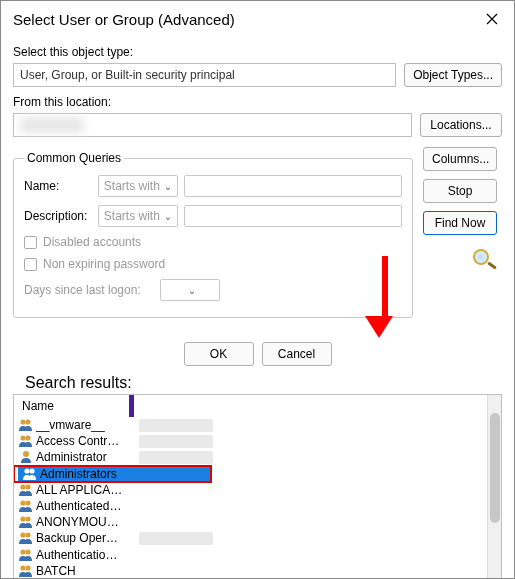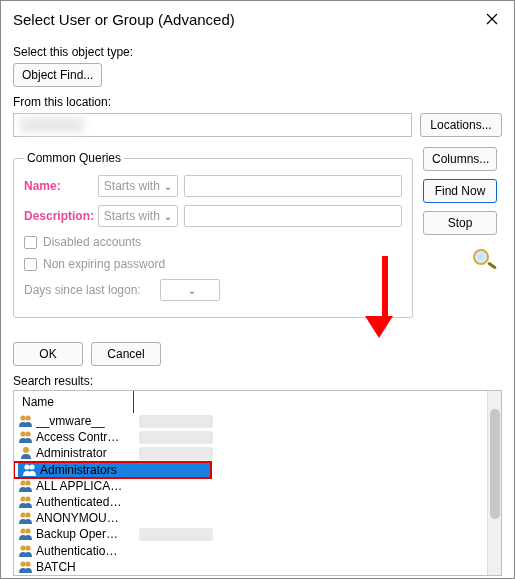"User, Group, or Built-in security" div.inset-text { html: none -> <div> <span>User, Group, or Built-in security principal</span> </div> }
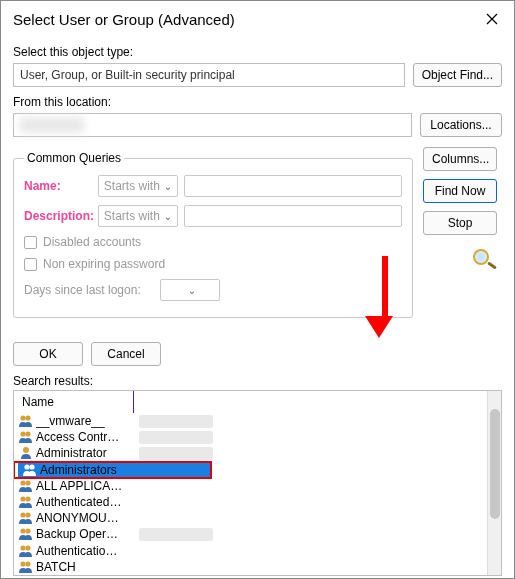"Object Find..." button.btn { text: Find -> Types }
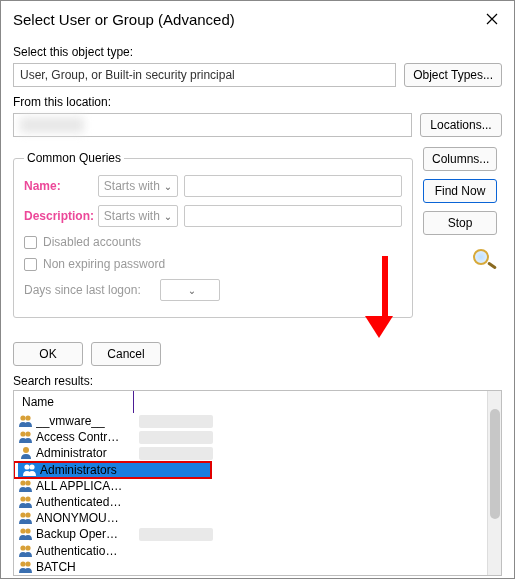"Name:" .fs-label { color: #ec4899 -> #000000; font-weight: bold -> none }
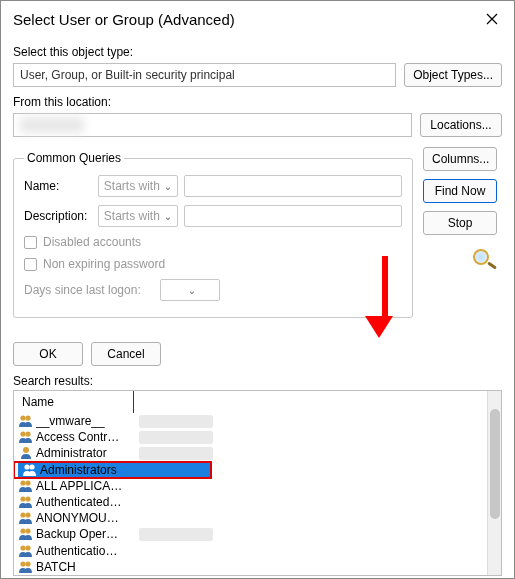"Find Now" button.btn { order: before "Stop" -> after "Stop" }
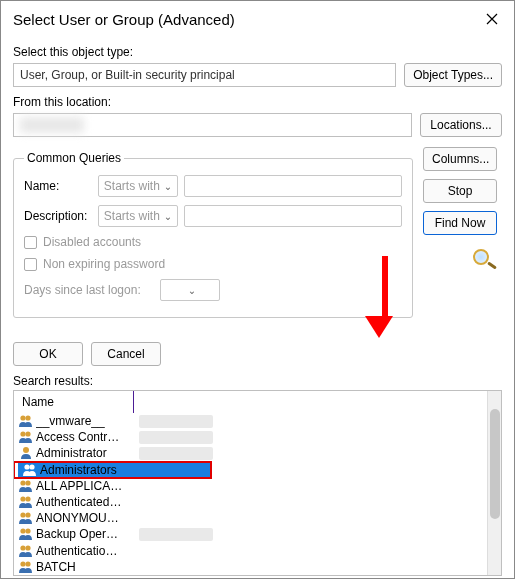"OK" .bottom-buttons { justify-content: flex-start -> center }
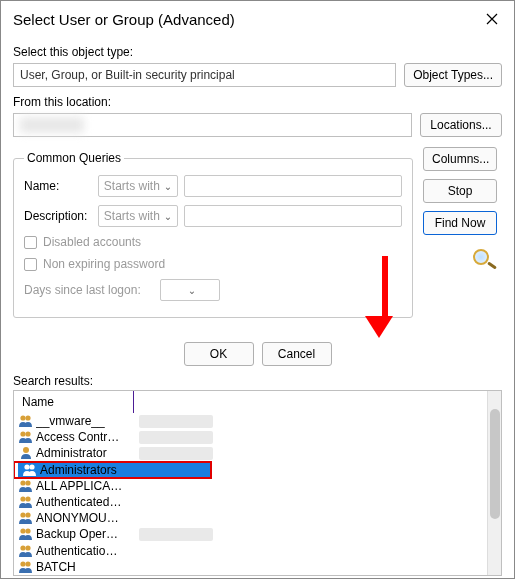"Search results:" .section-label2 { font-size: 12px -> 16px; margin-left: none -> 12px }
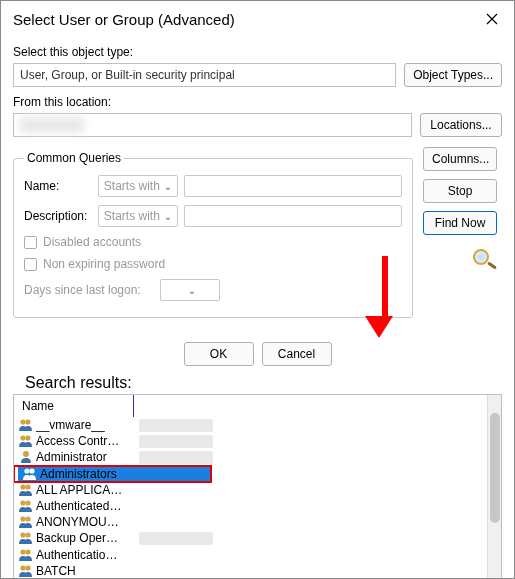"Name" .col-h { border-right: 1px solid #4c1d95 -> 5px solid #4c1d95 }
